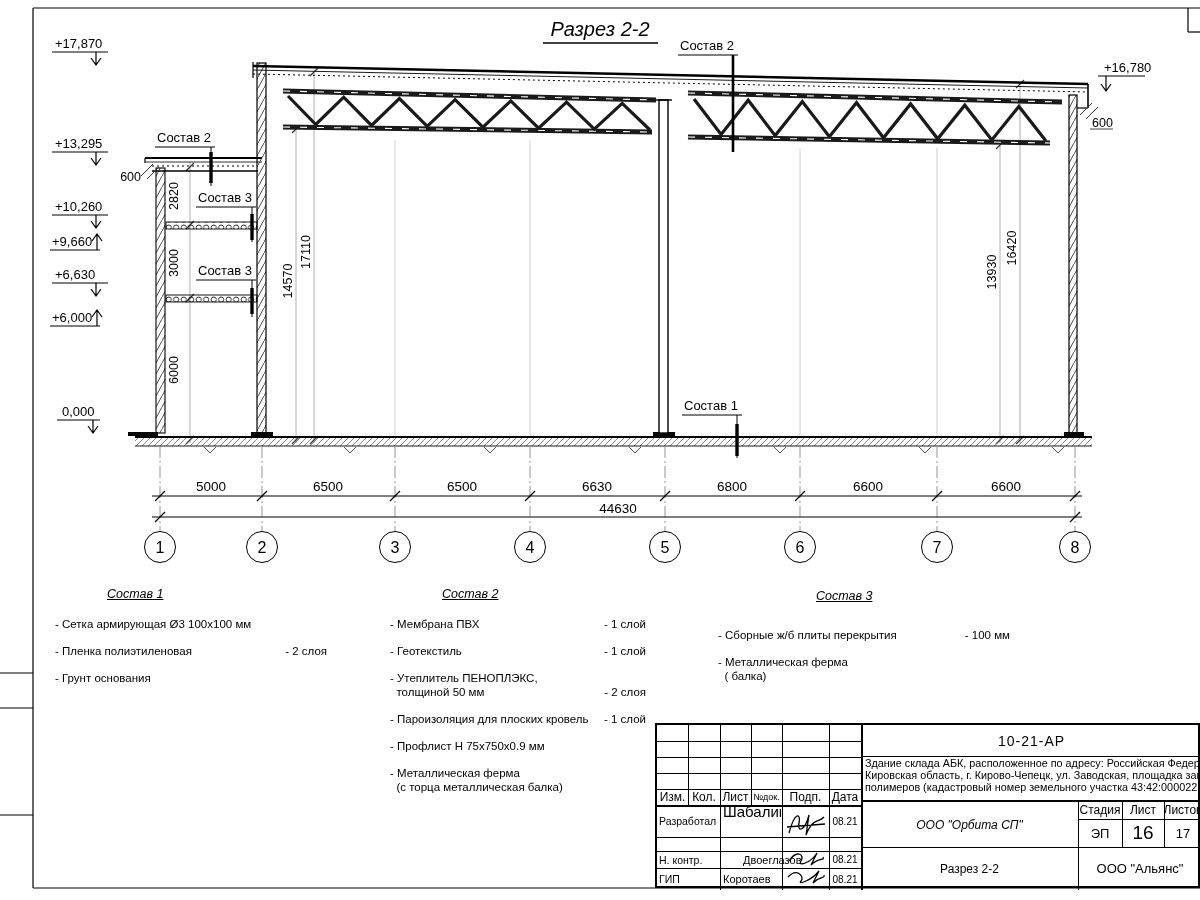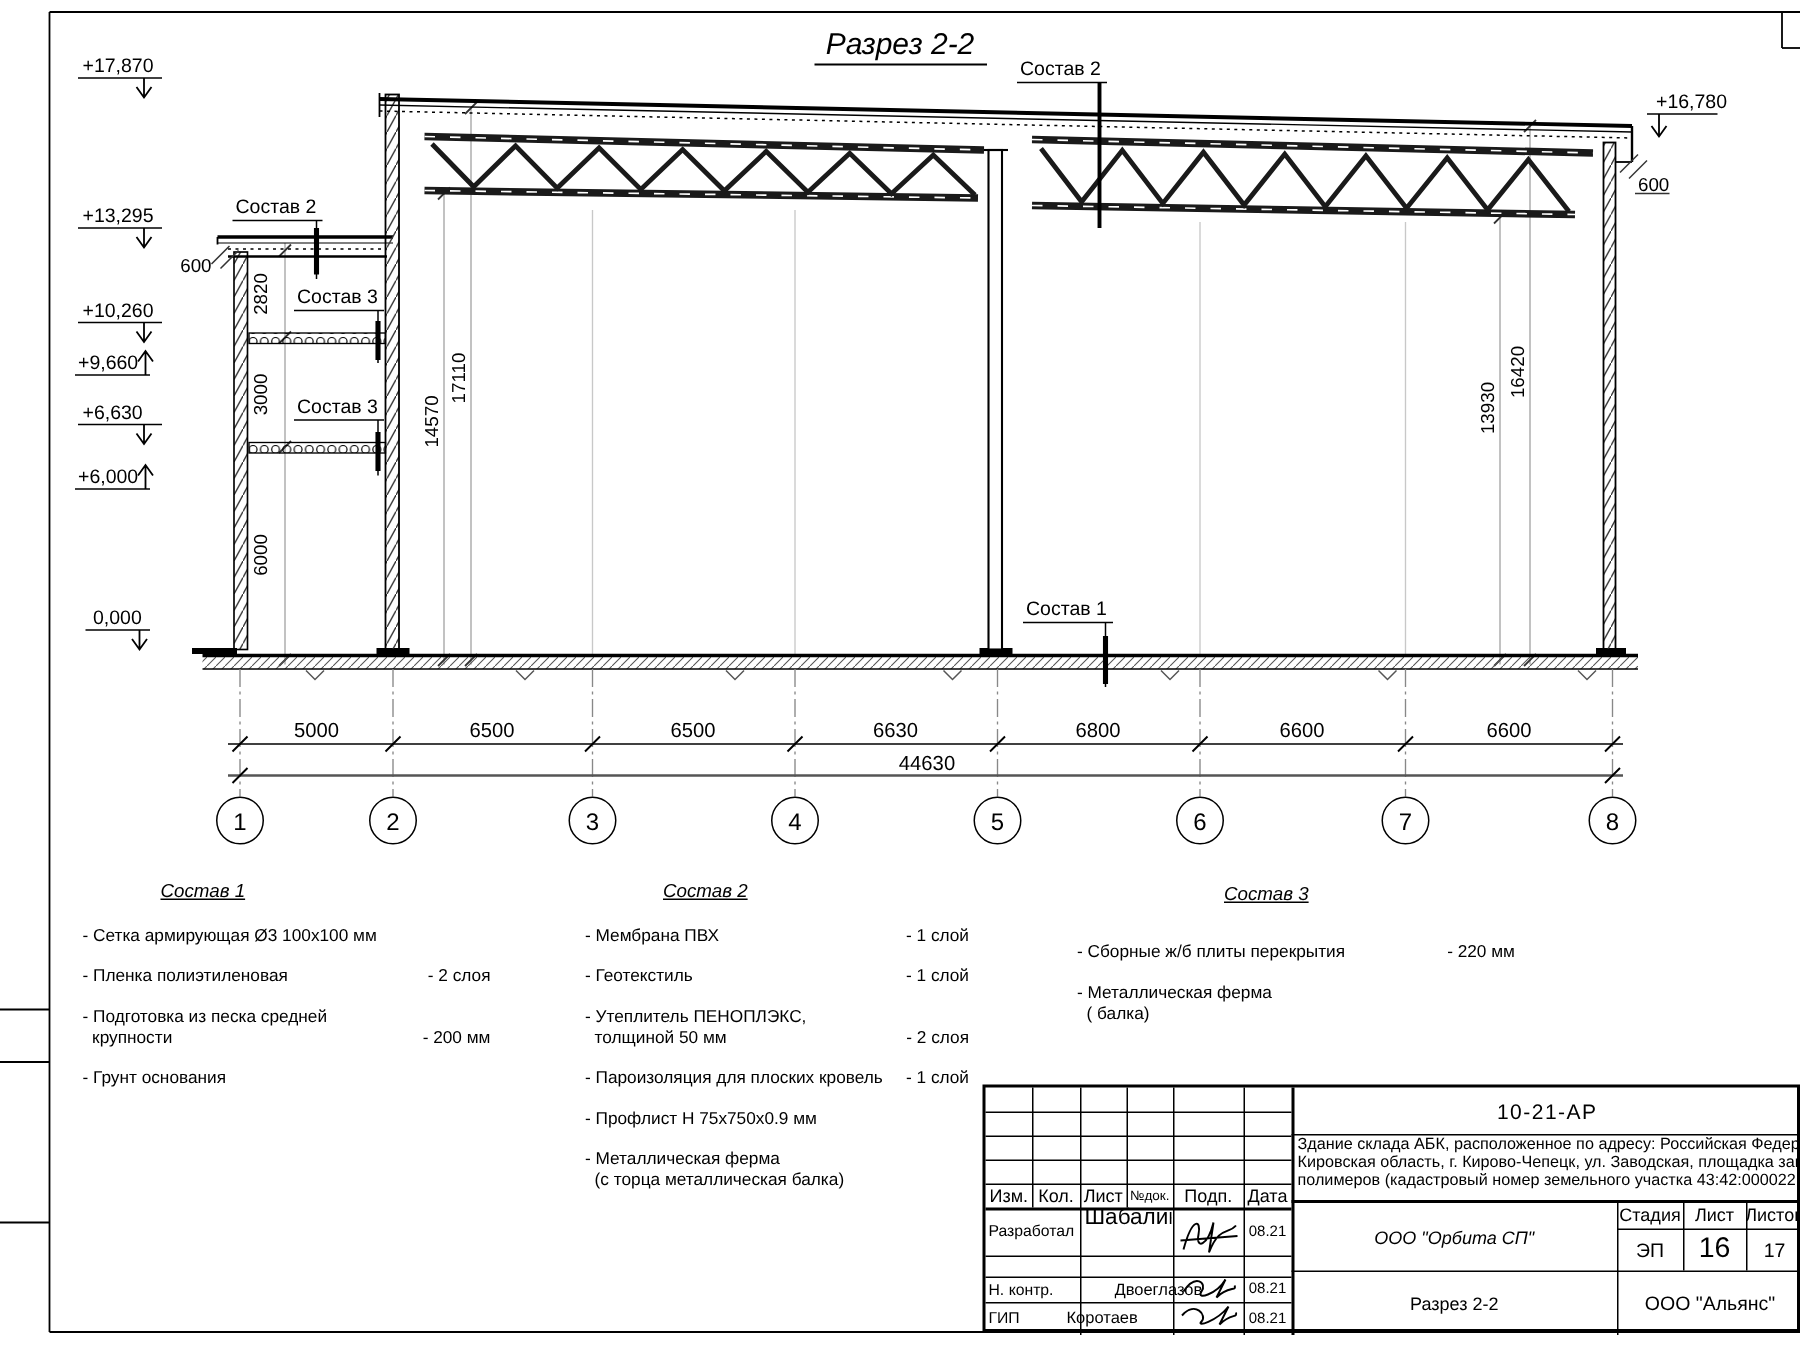"- 220 мм" span.vl { text: 220 -> 100 }
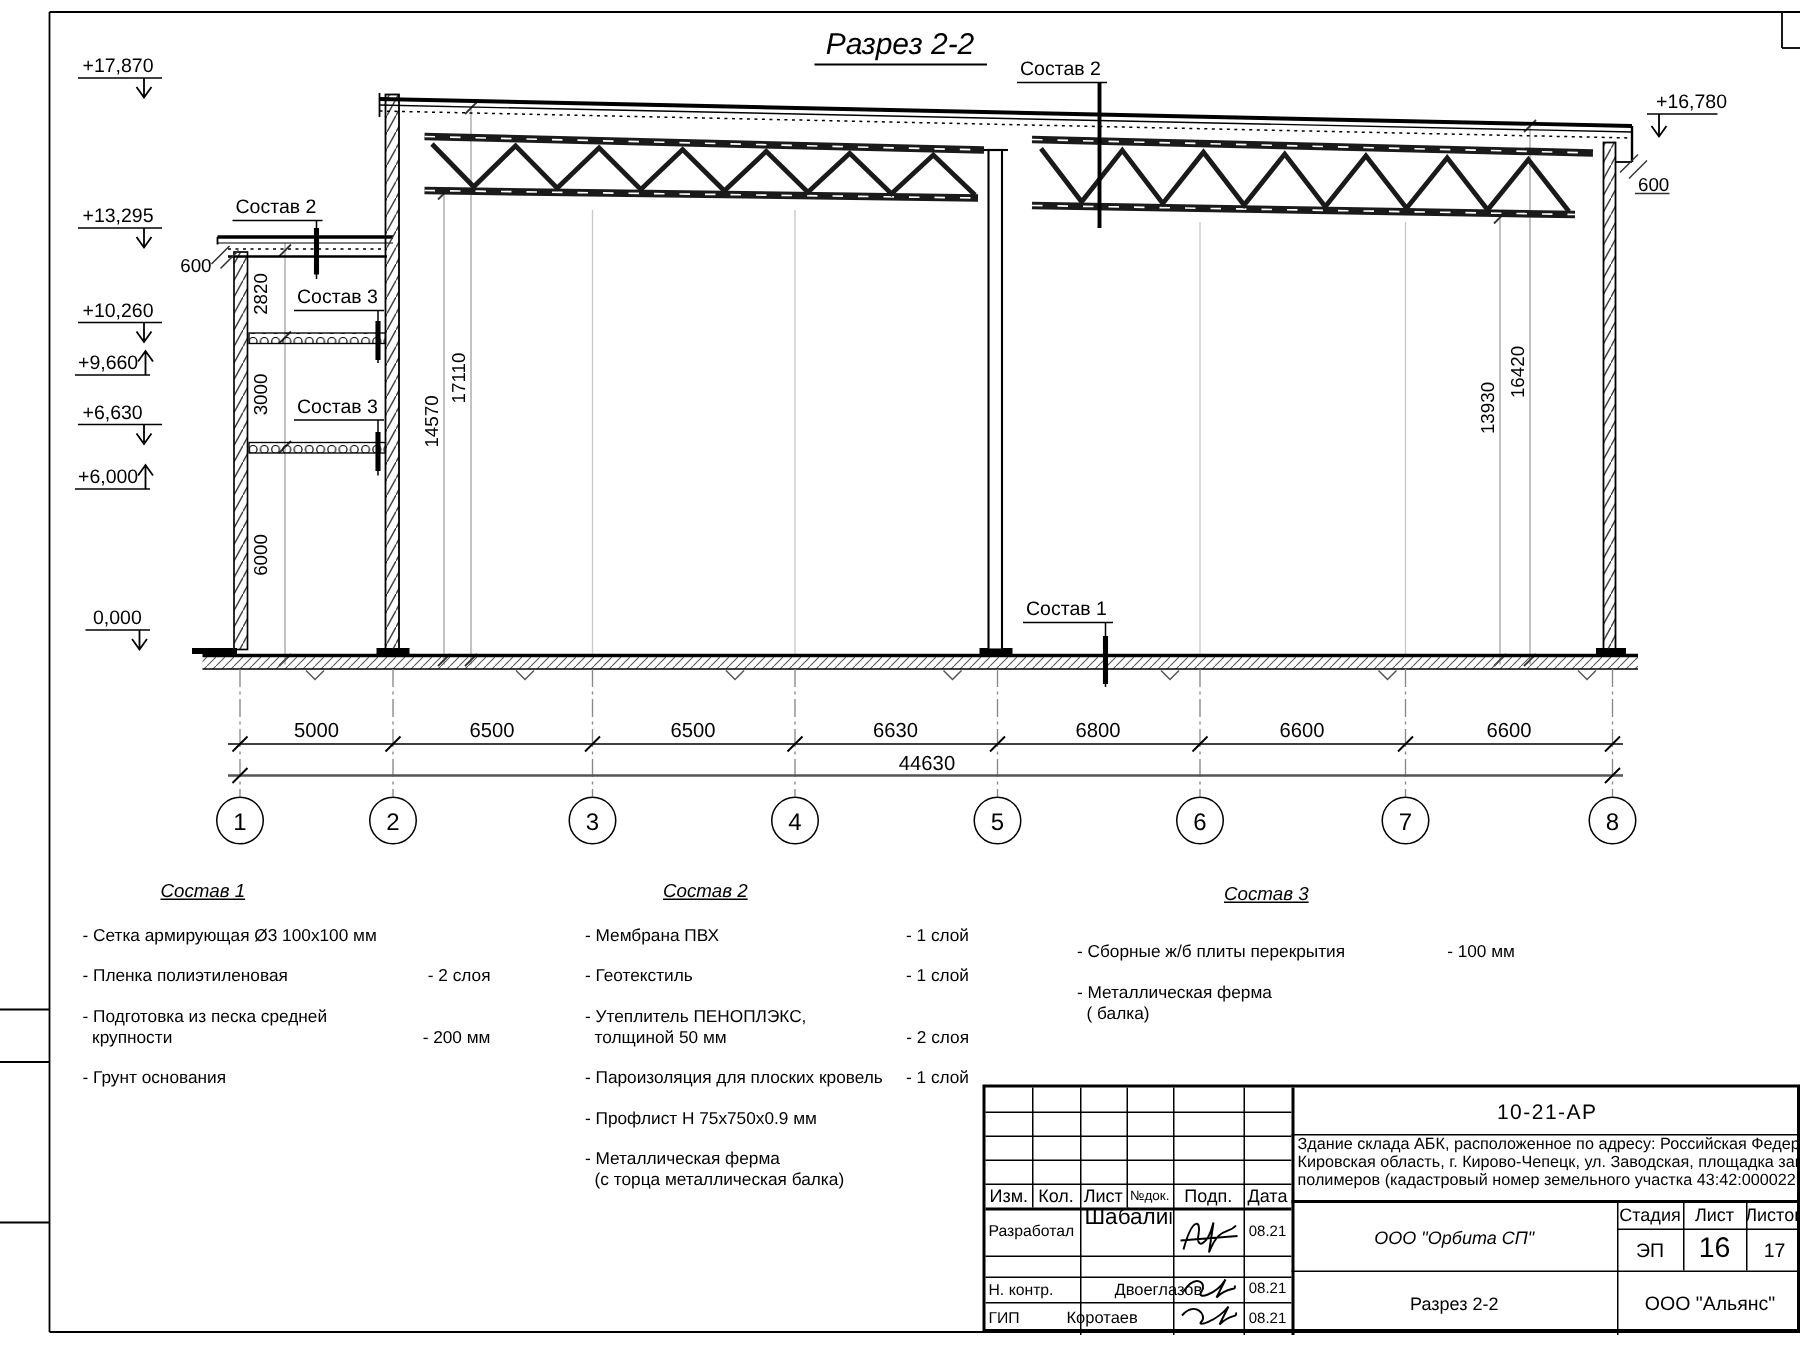"- Подготовка из песка средней" div.li { html: <div> <span>- Подготовка из песка средней крупности</span> <span>- 200 мм</span> </div> -> none }
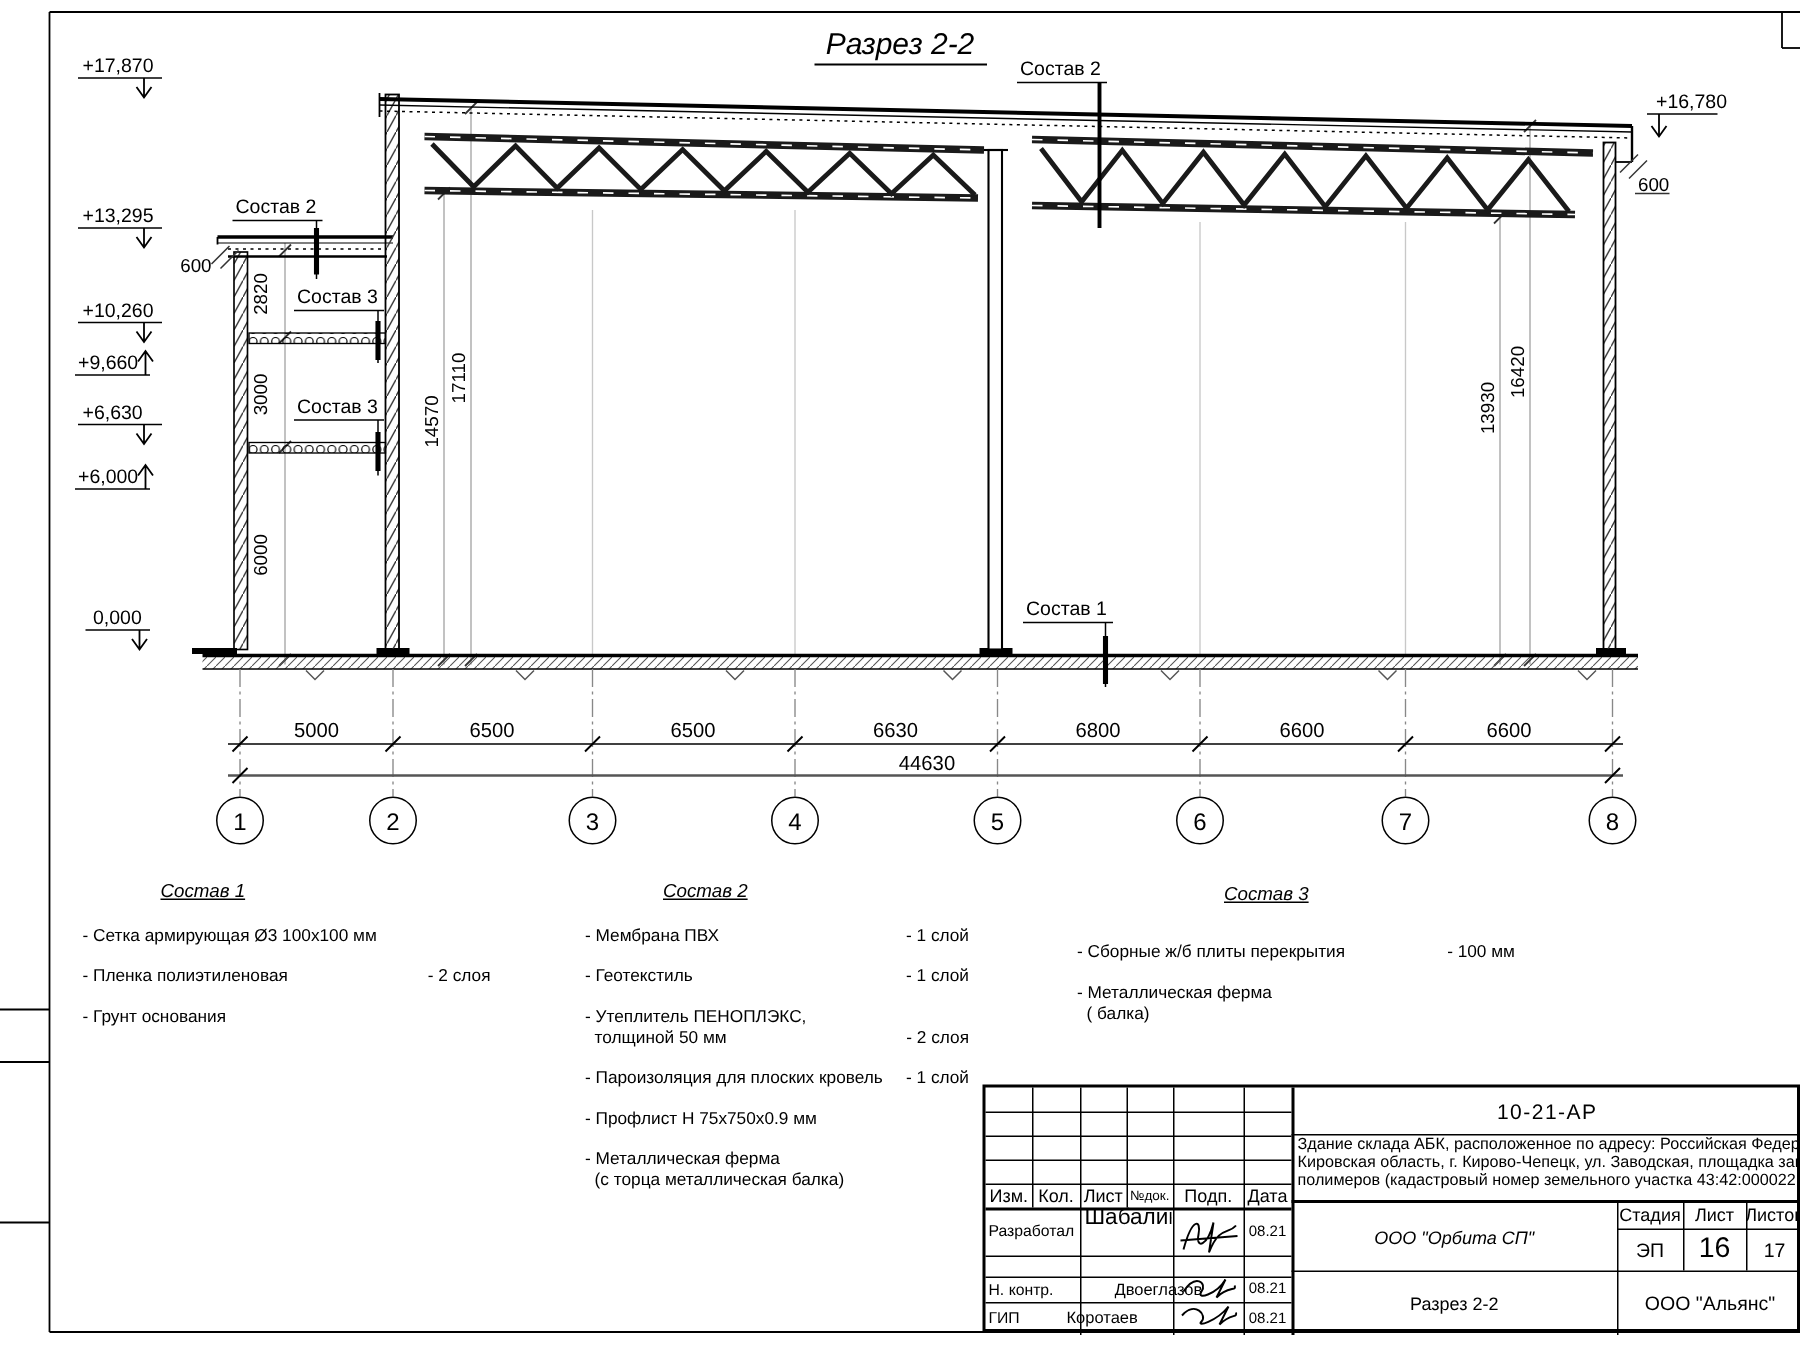"Коротаев" div.cell { left: 54px -> 66px }
